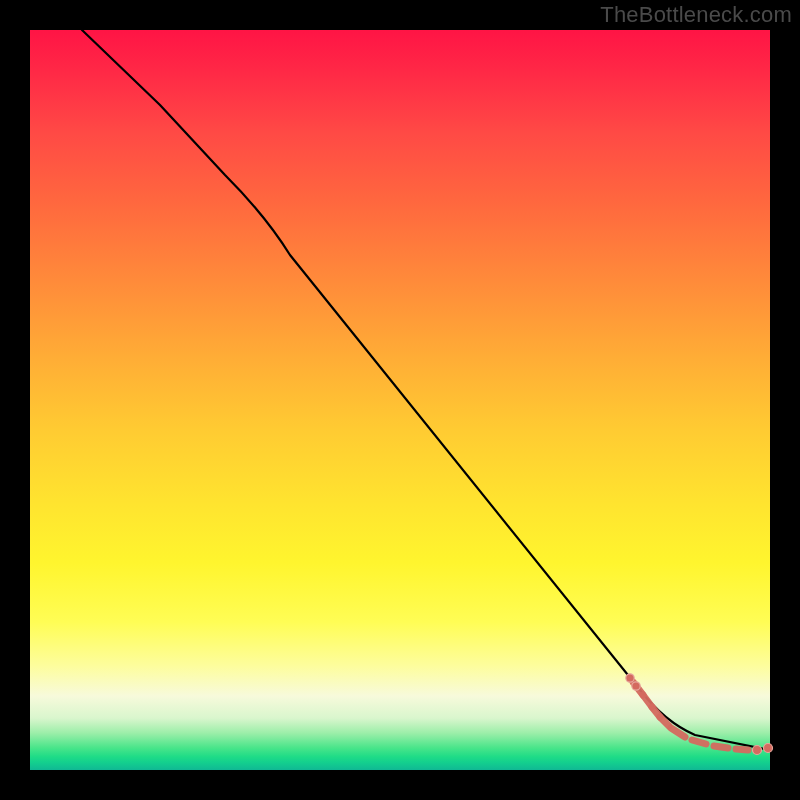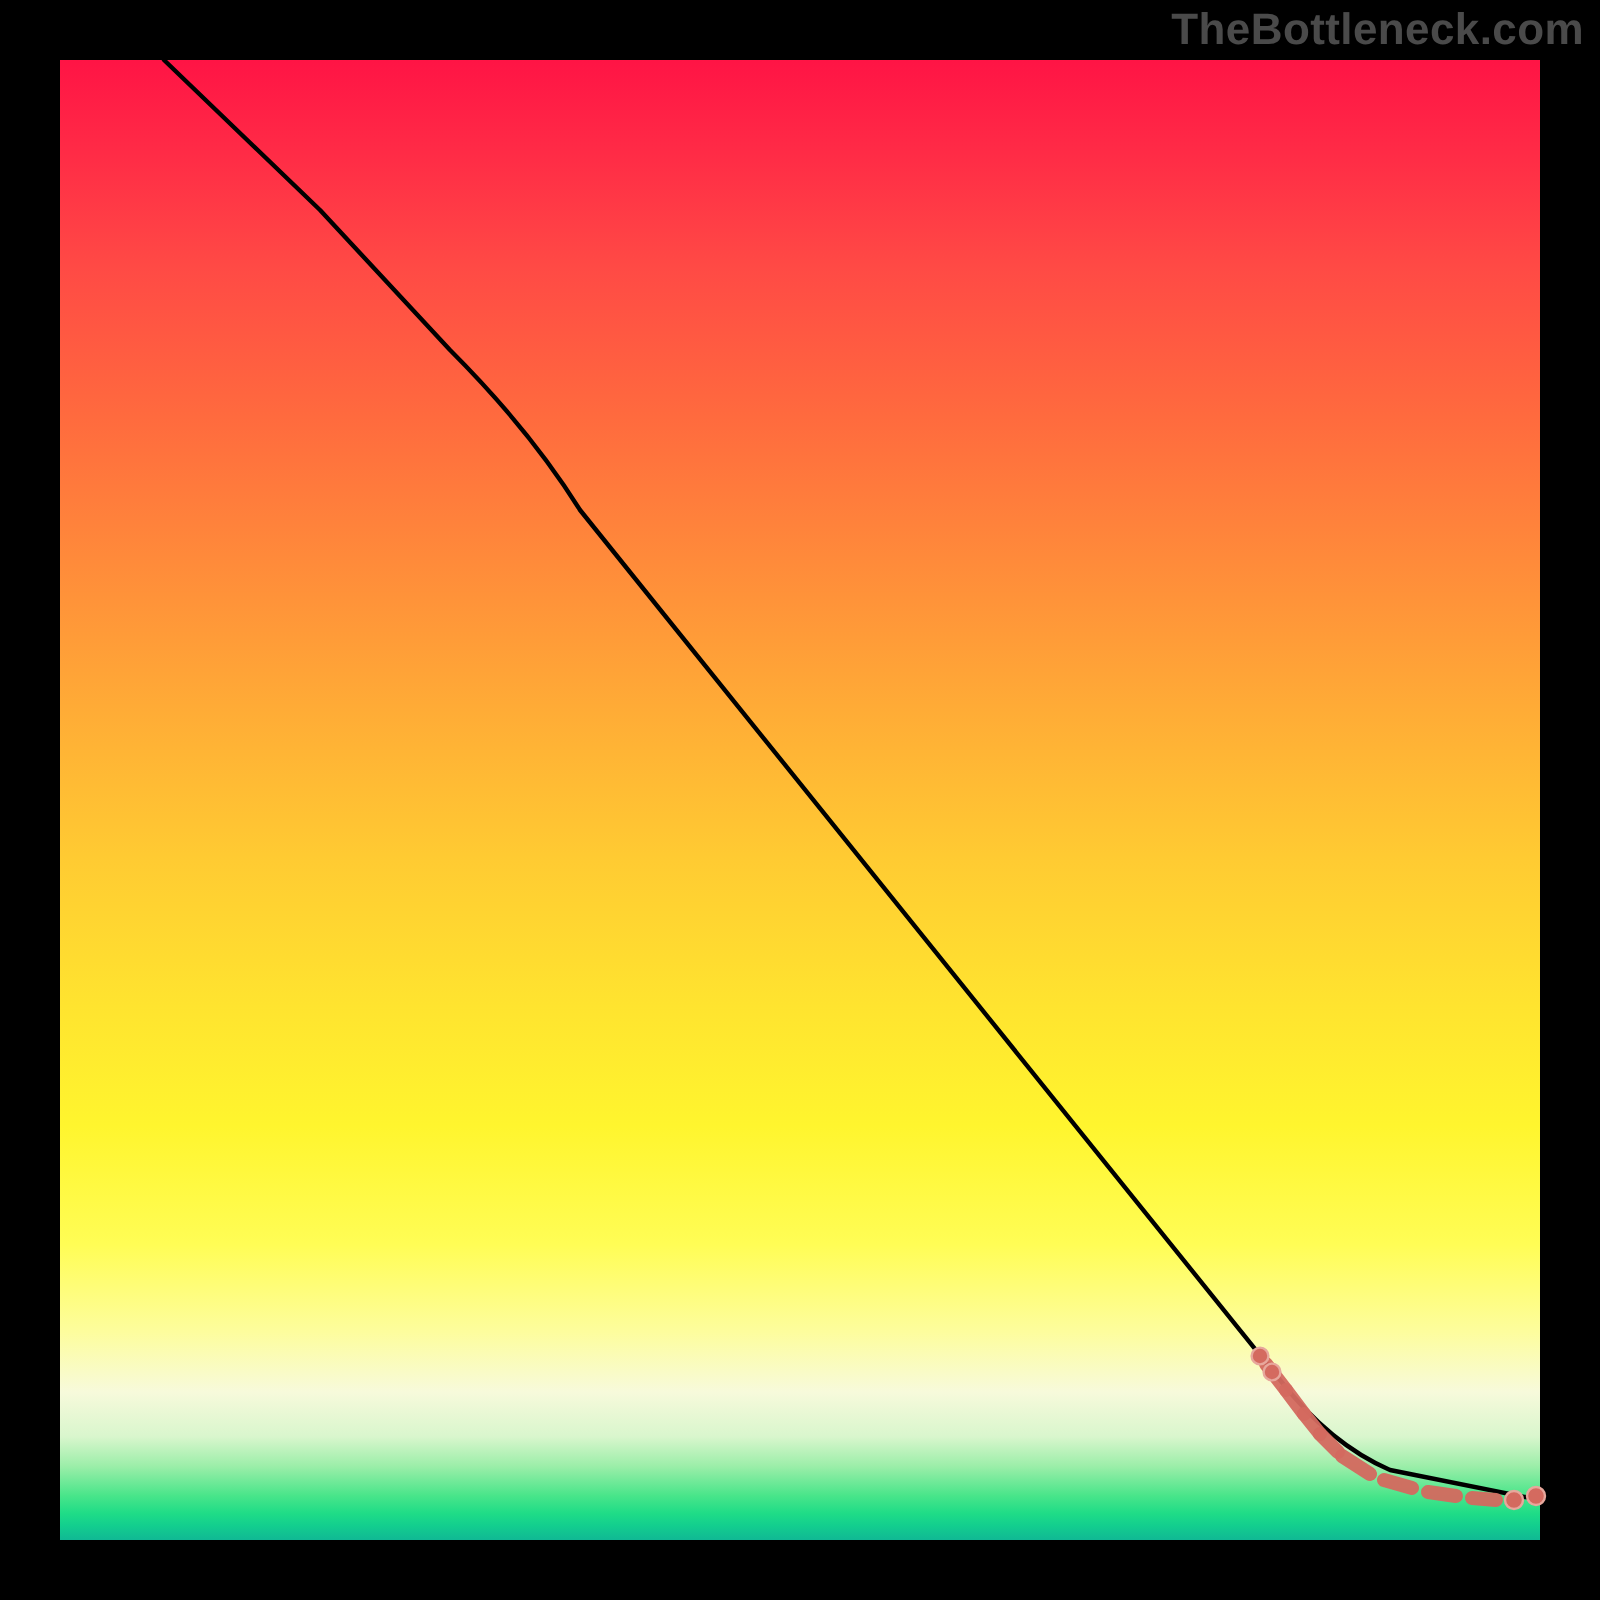"TheBottleneck.com" .watermark { font-weight: 700 -> 400 }
